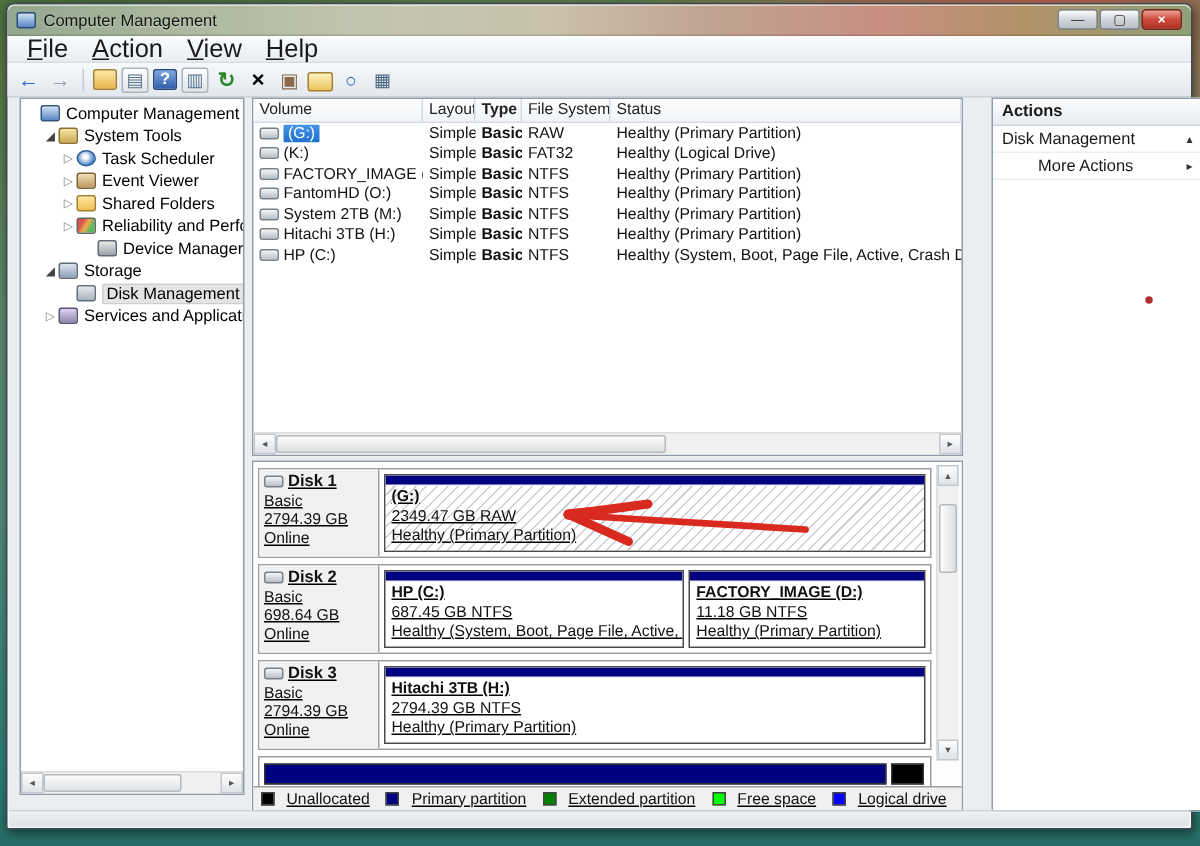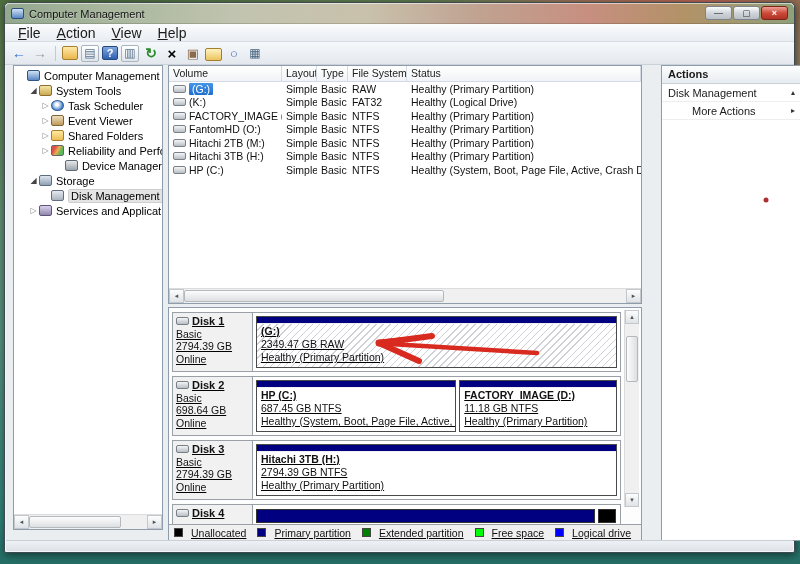"File" .menu-item { font-size: 14px -> 17px }
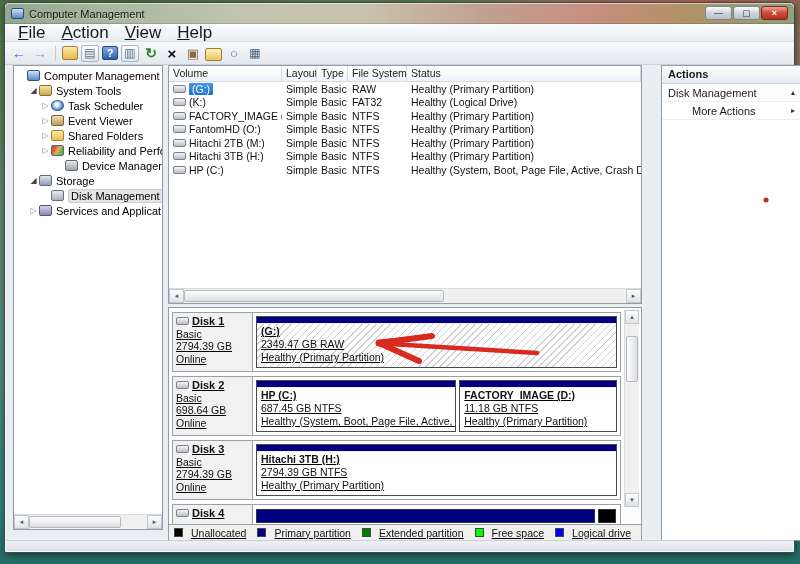"Type" .c2 { font-weight: none -> bold }
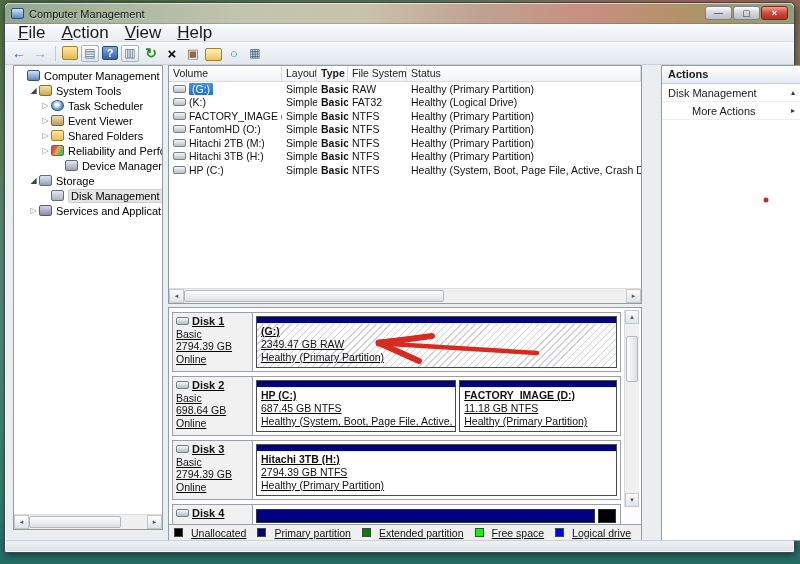"Hitachi 2TB (M:)" span { text: Hitachi -> System }
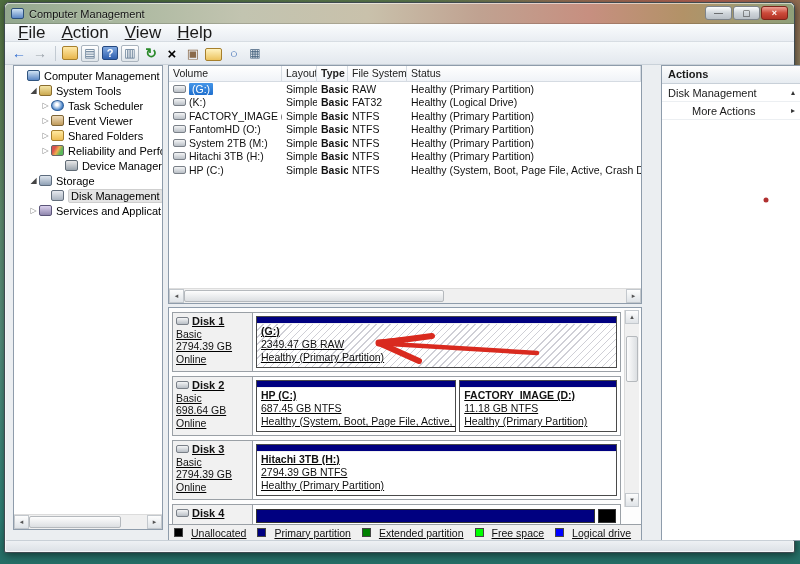"Device Manager" div.tree-item { justify-content: flex-end -> none; padding-left: 20px -> 40px }
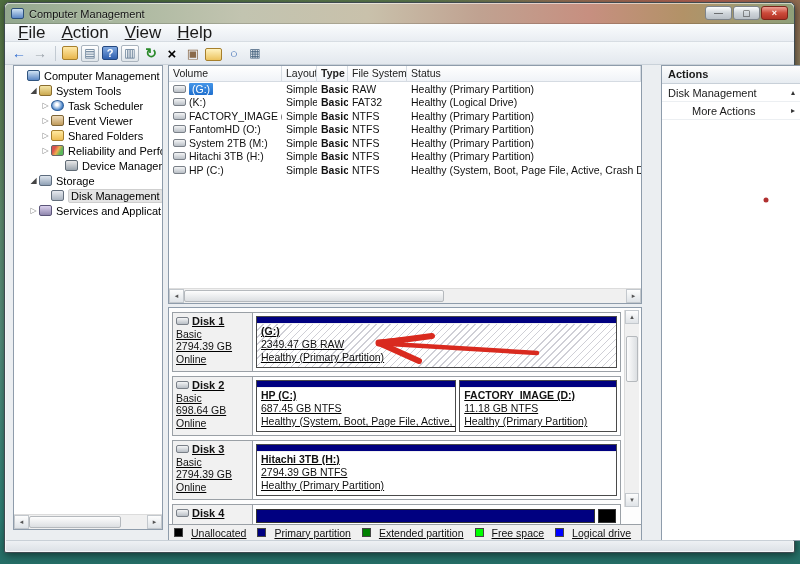"Disk 4" div.disk-label { html: <div> <div> <span></span> <span>Disk 4</span> </div> </div> -> none }
